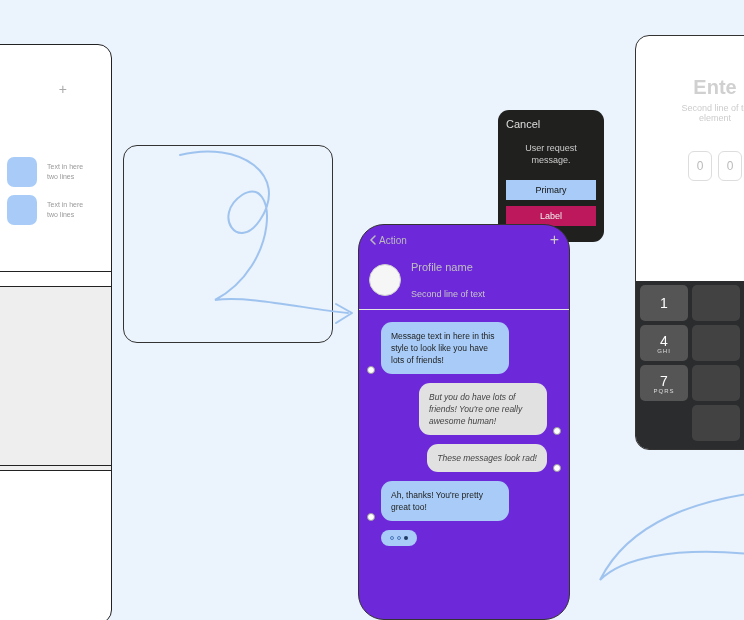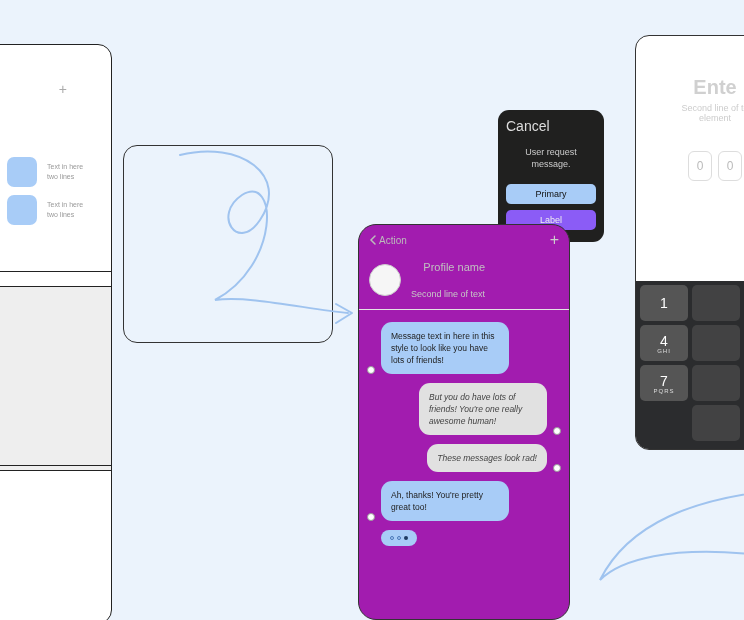"Cancel" .modal .cancel { font-size: 14px -> 11px }
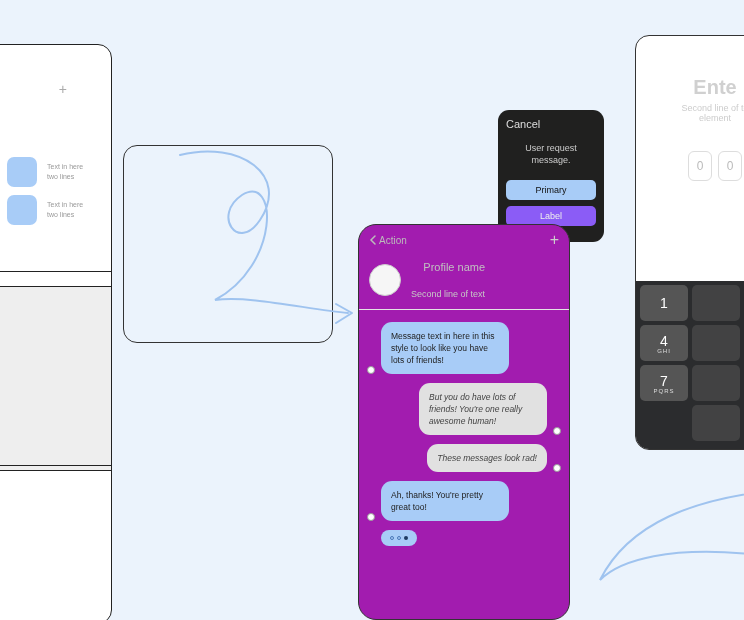"Primary" .modal .btn { border-radius: 5px -> 0 }
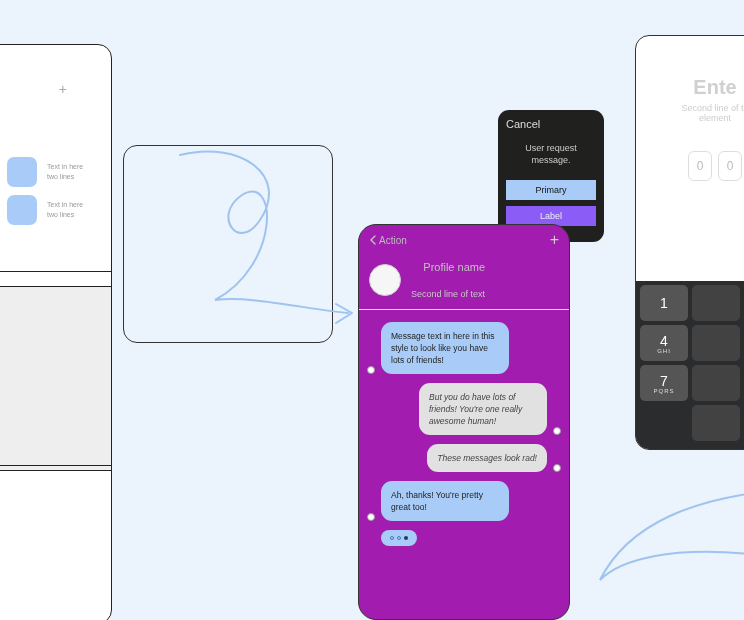"Label" .modal .label { background: #8b5cf6 -> #be185d }
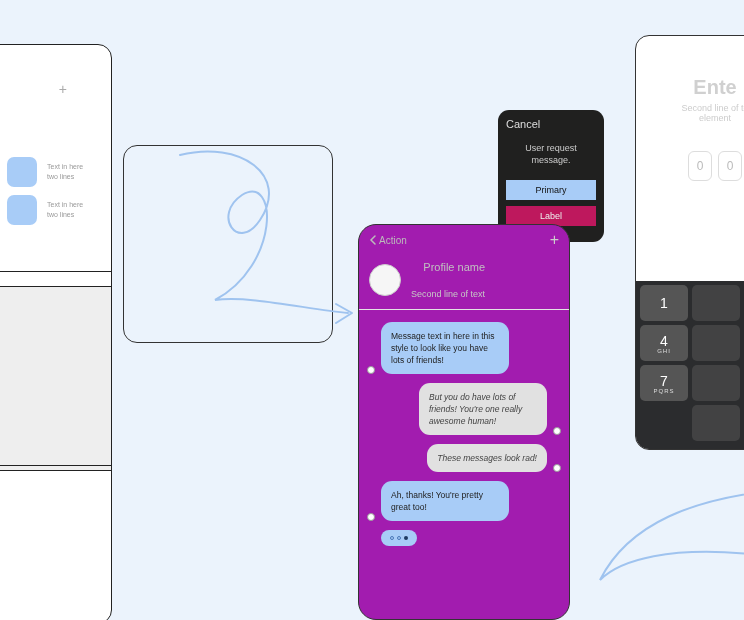"Action" .chat { background: #a21caf -> #6d28d9; border-radius: 18px -> 26px }
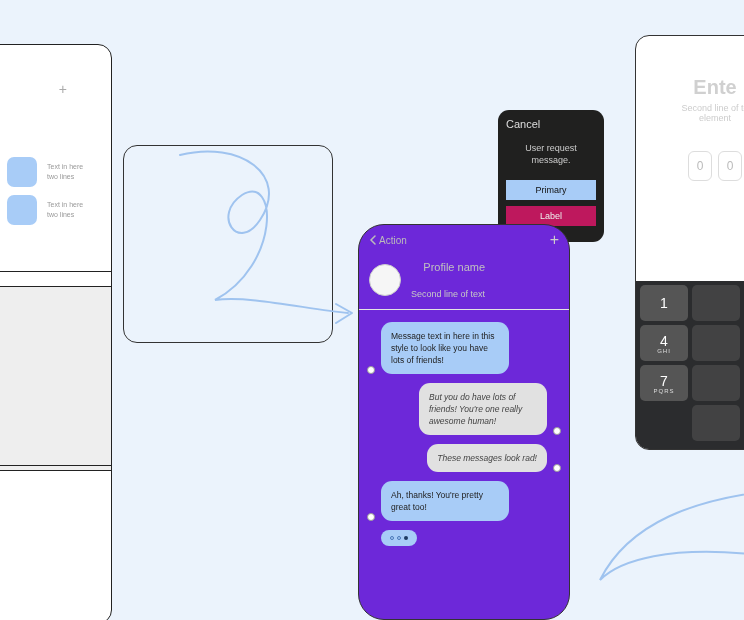"Profile name" .profile-row { text-align: right -> none }
